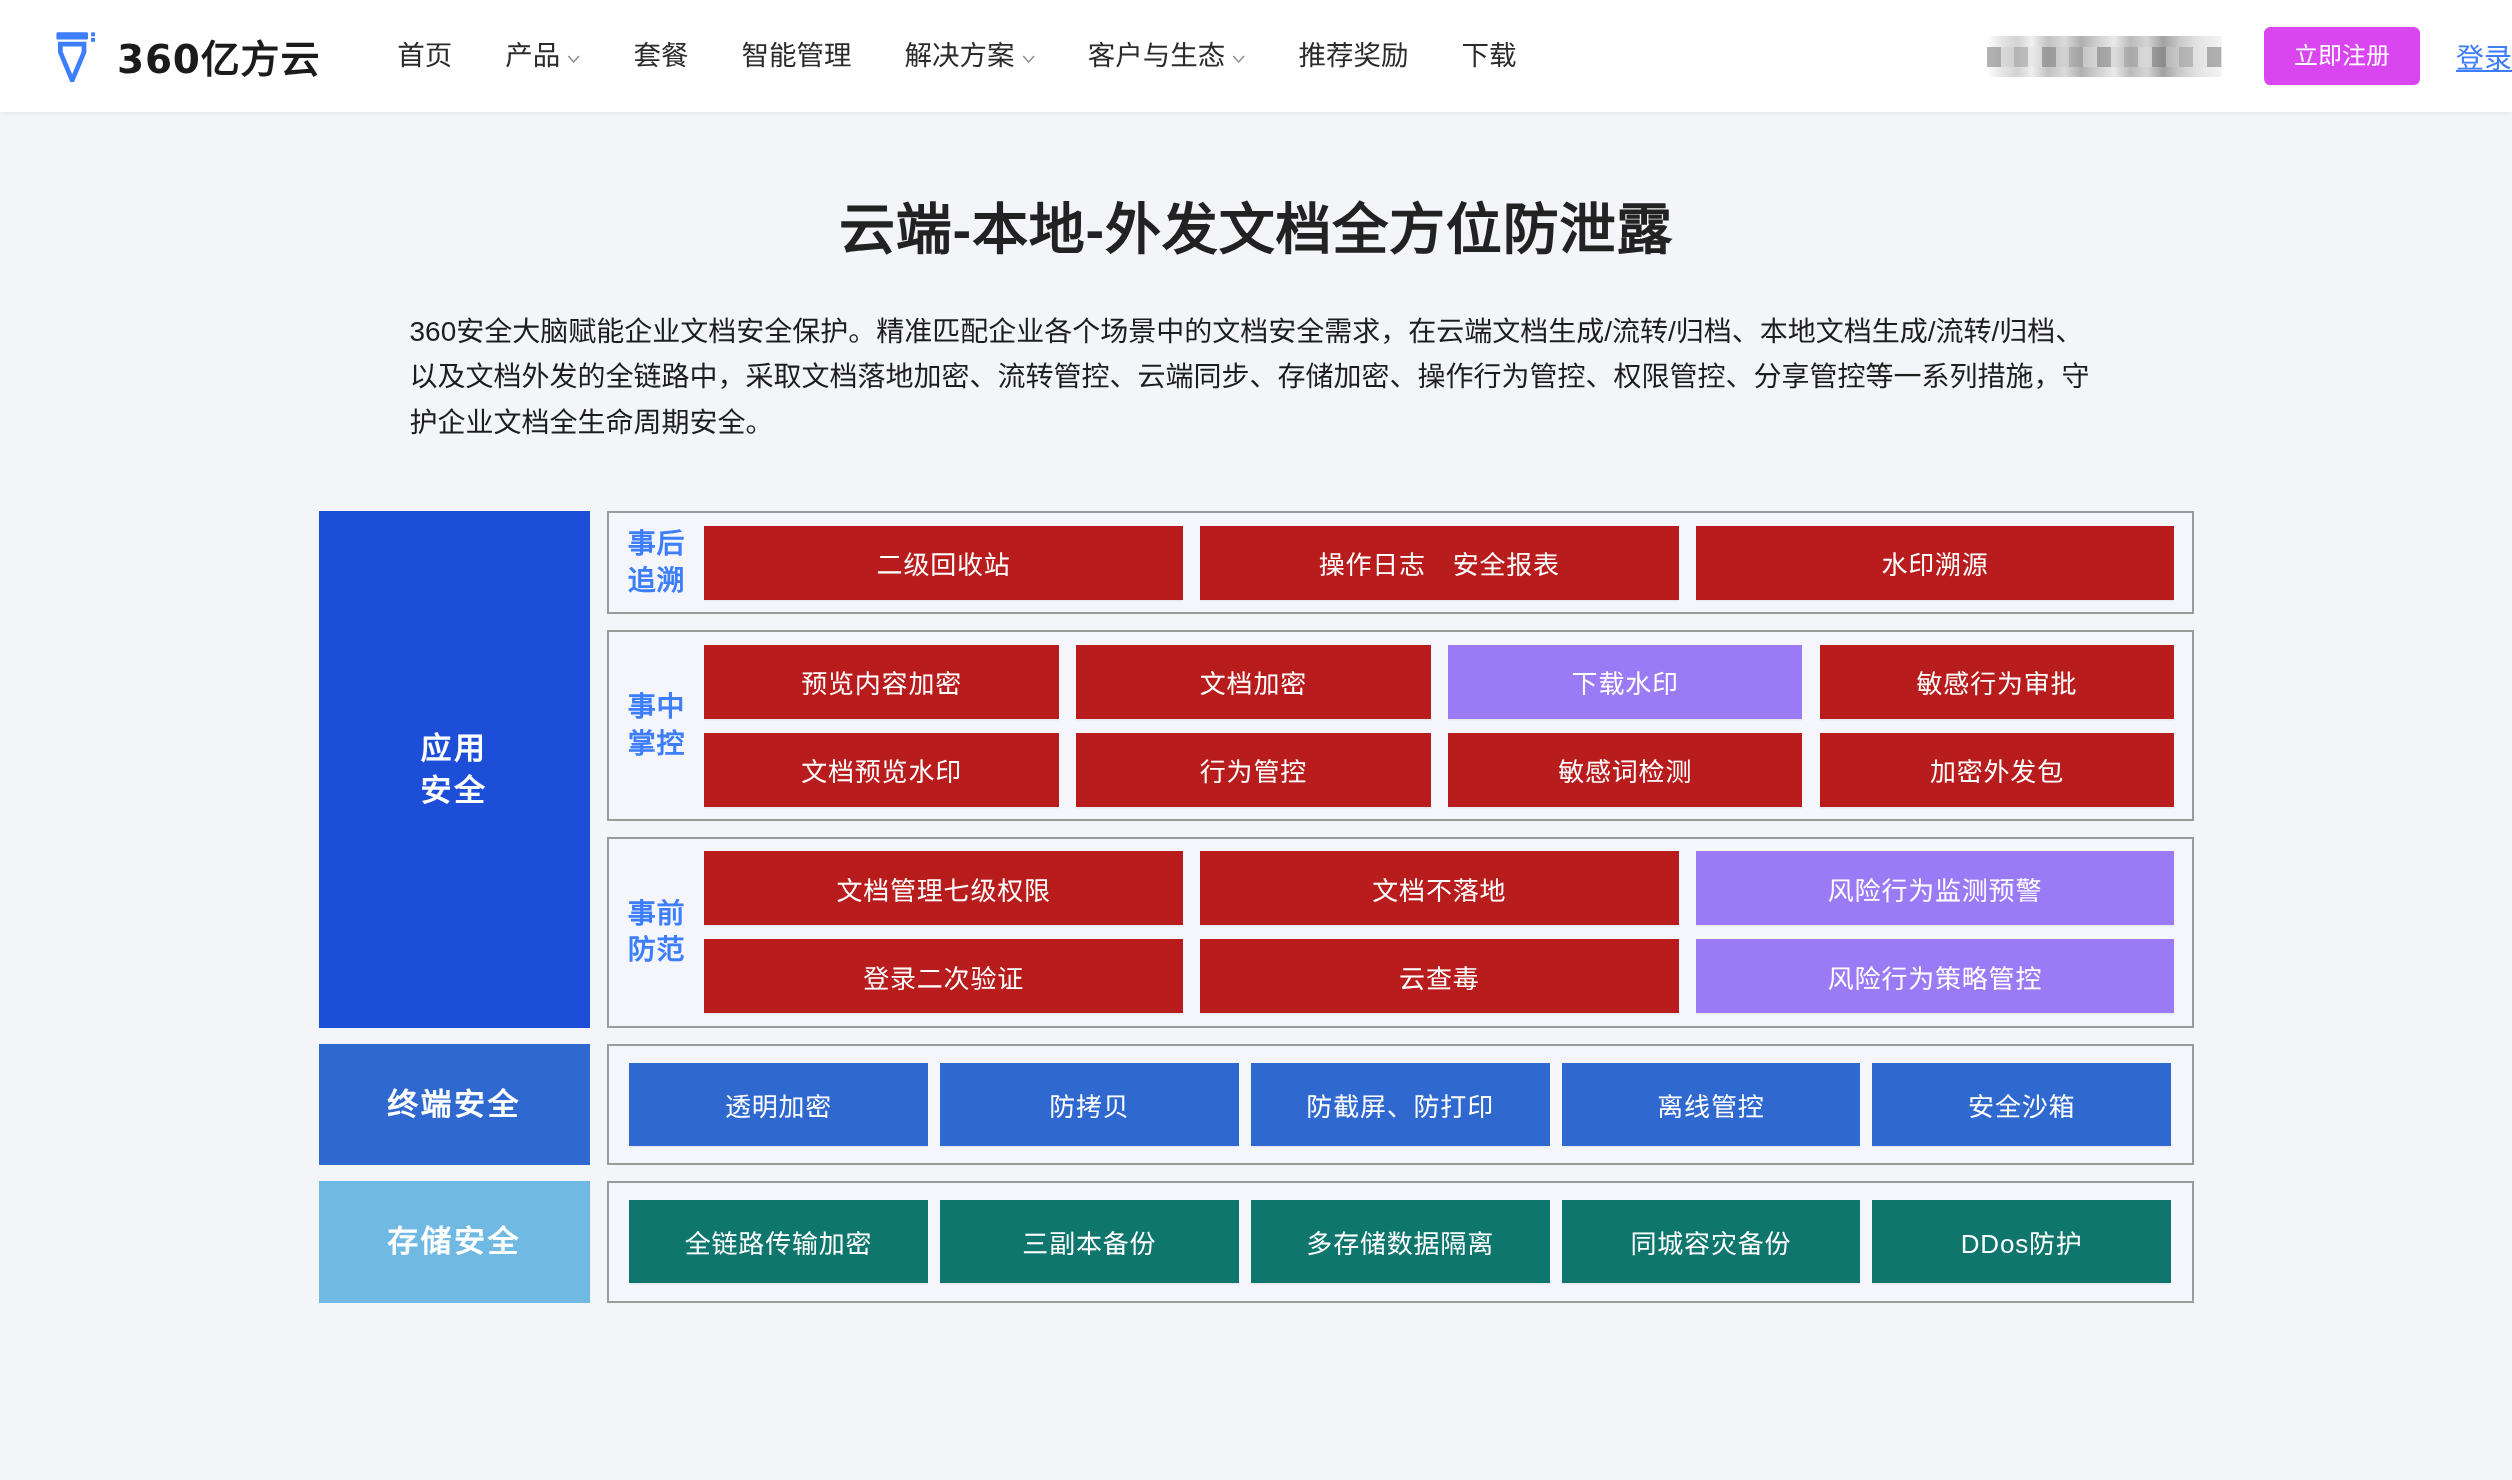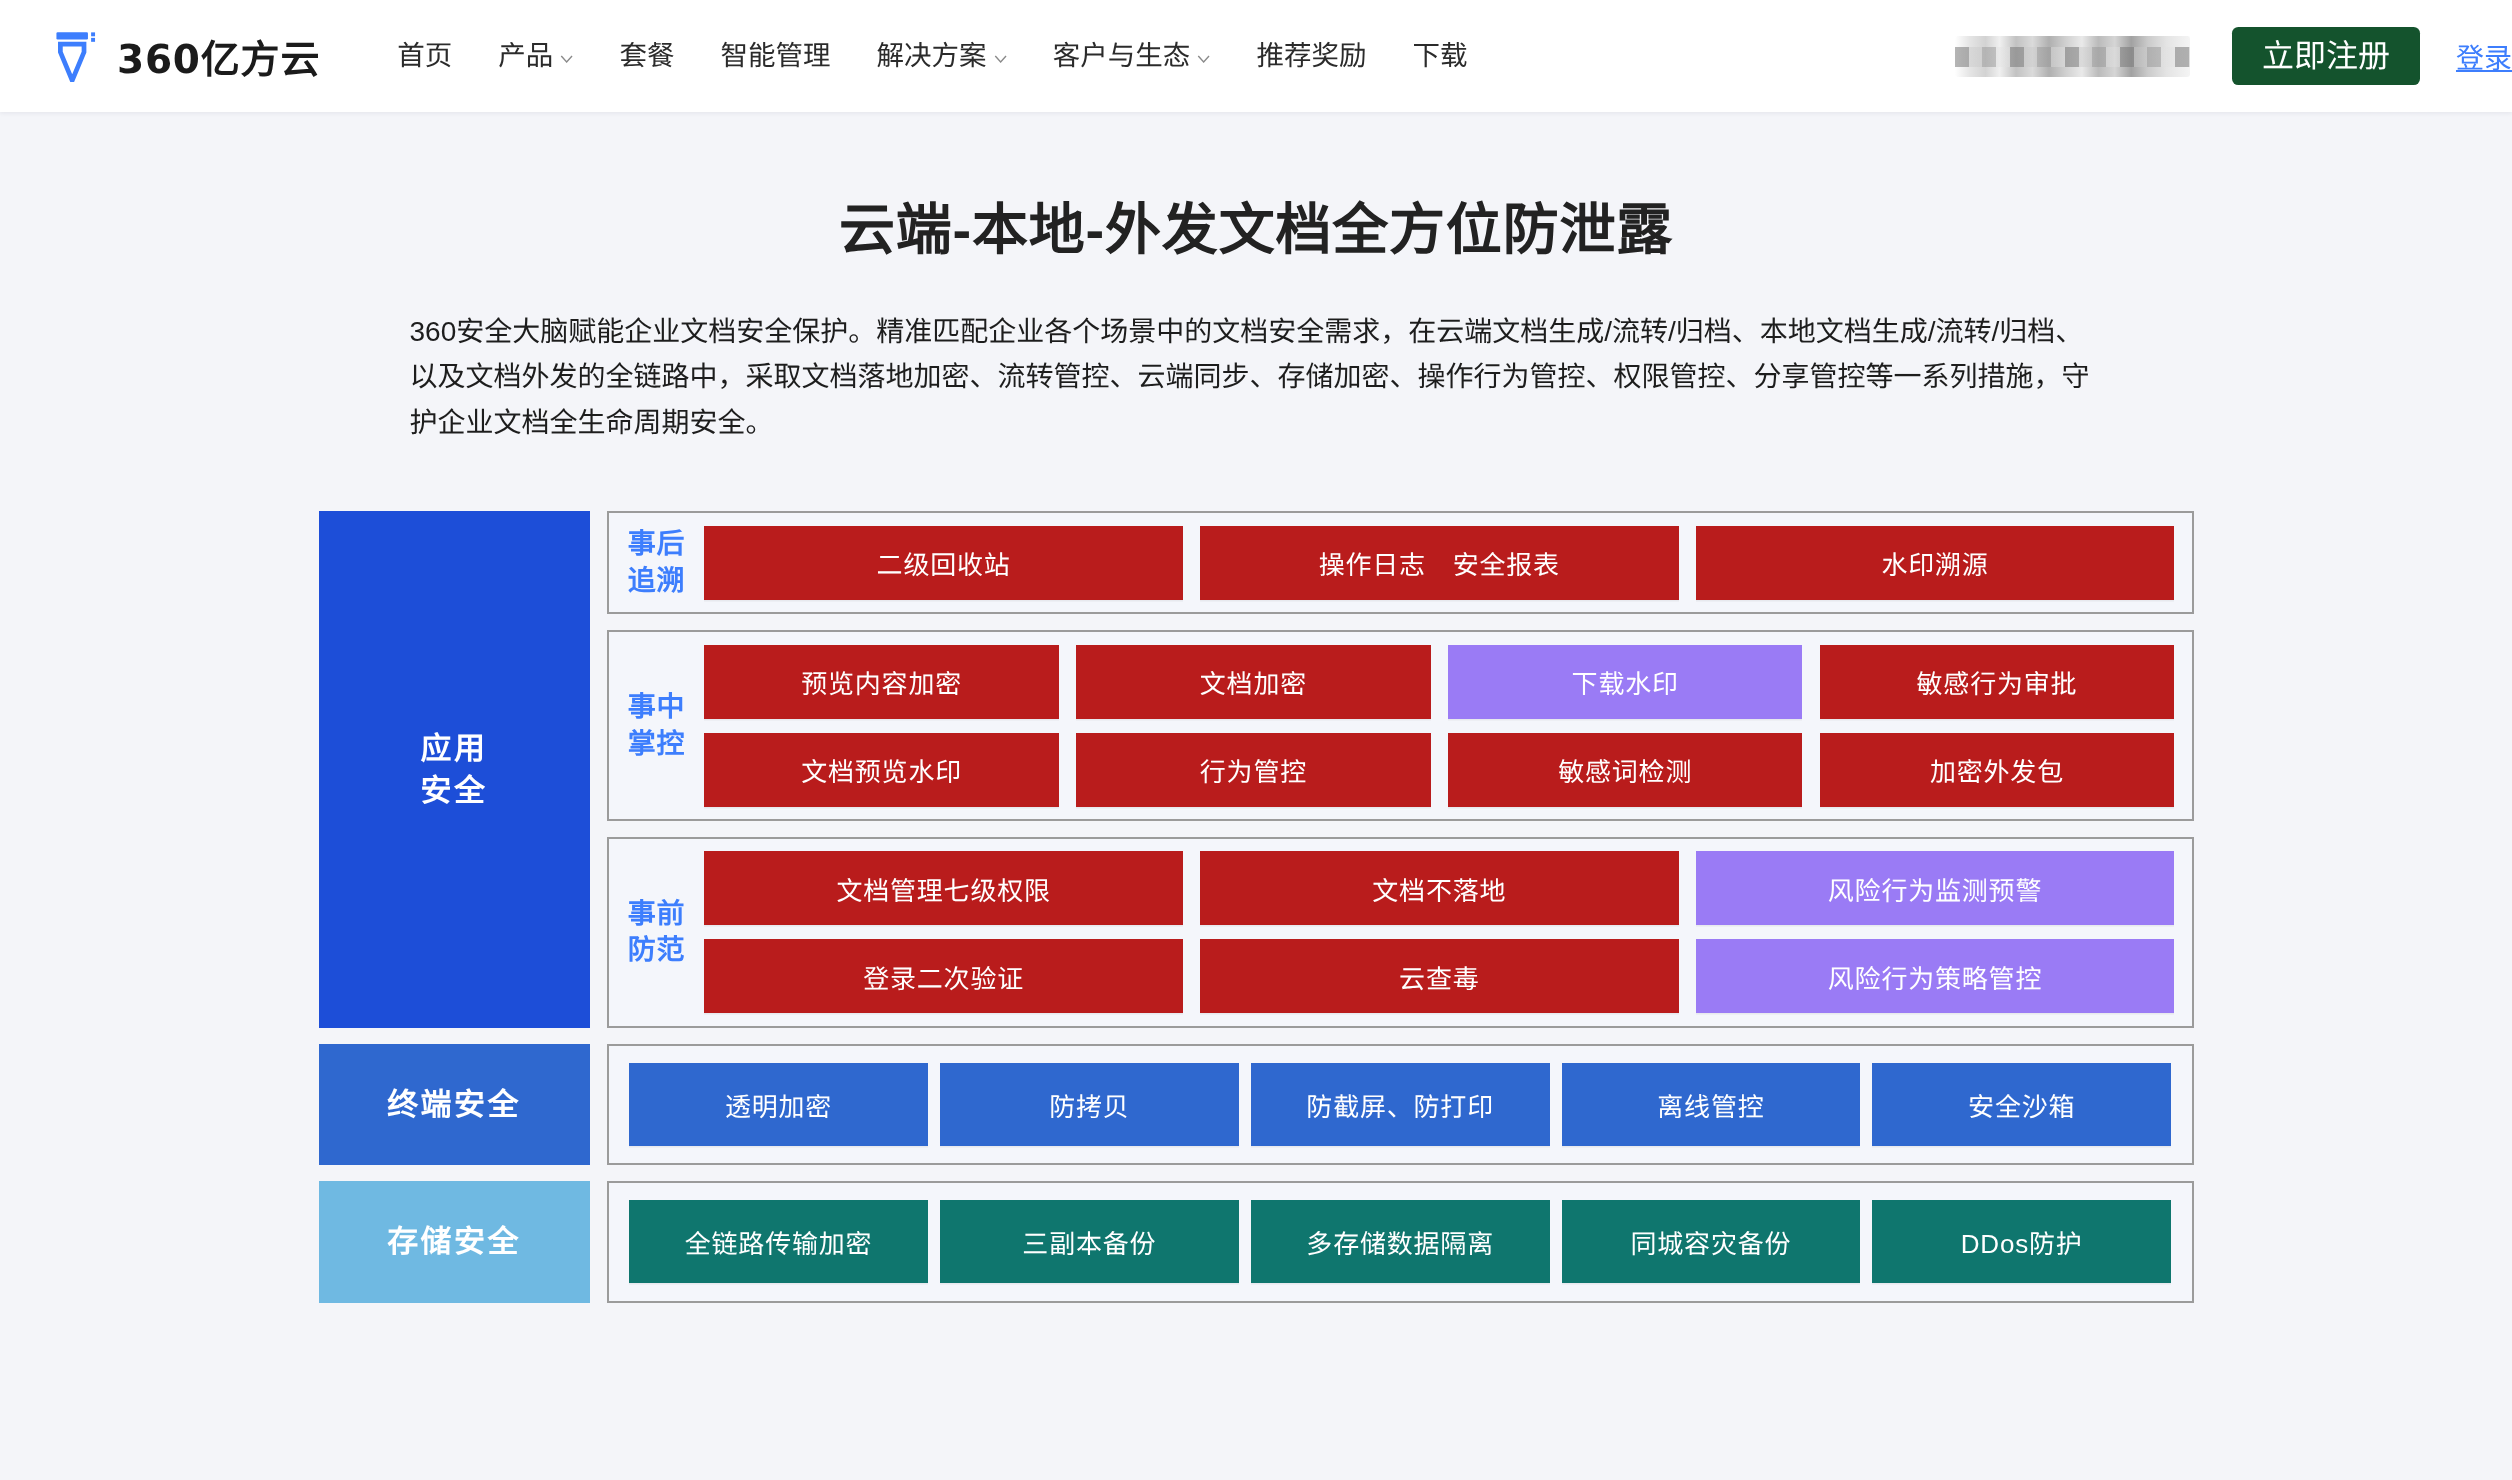"首页" .nav { gap: 4px -> 11px }
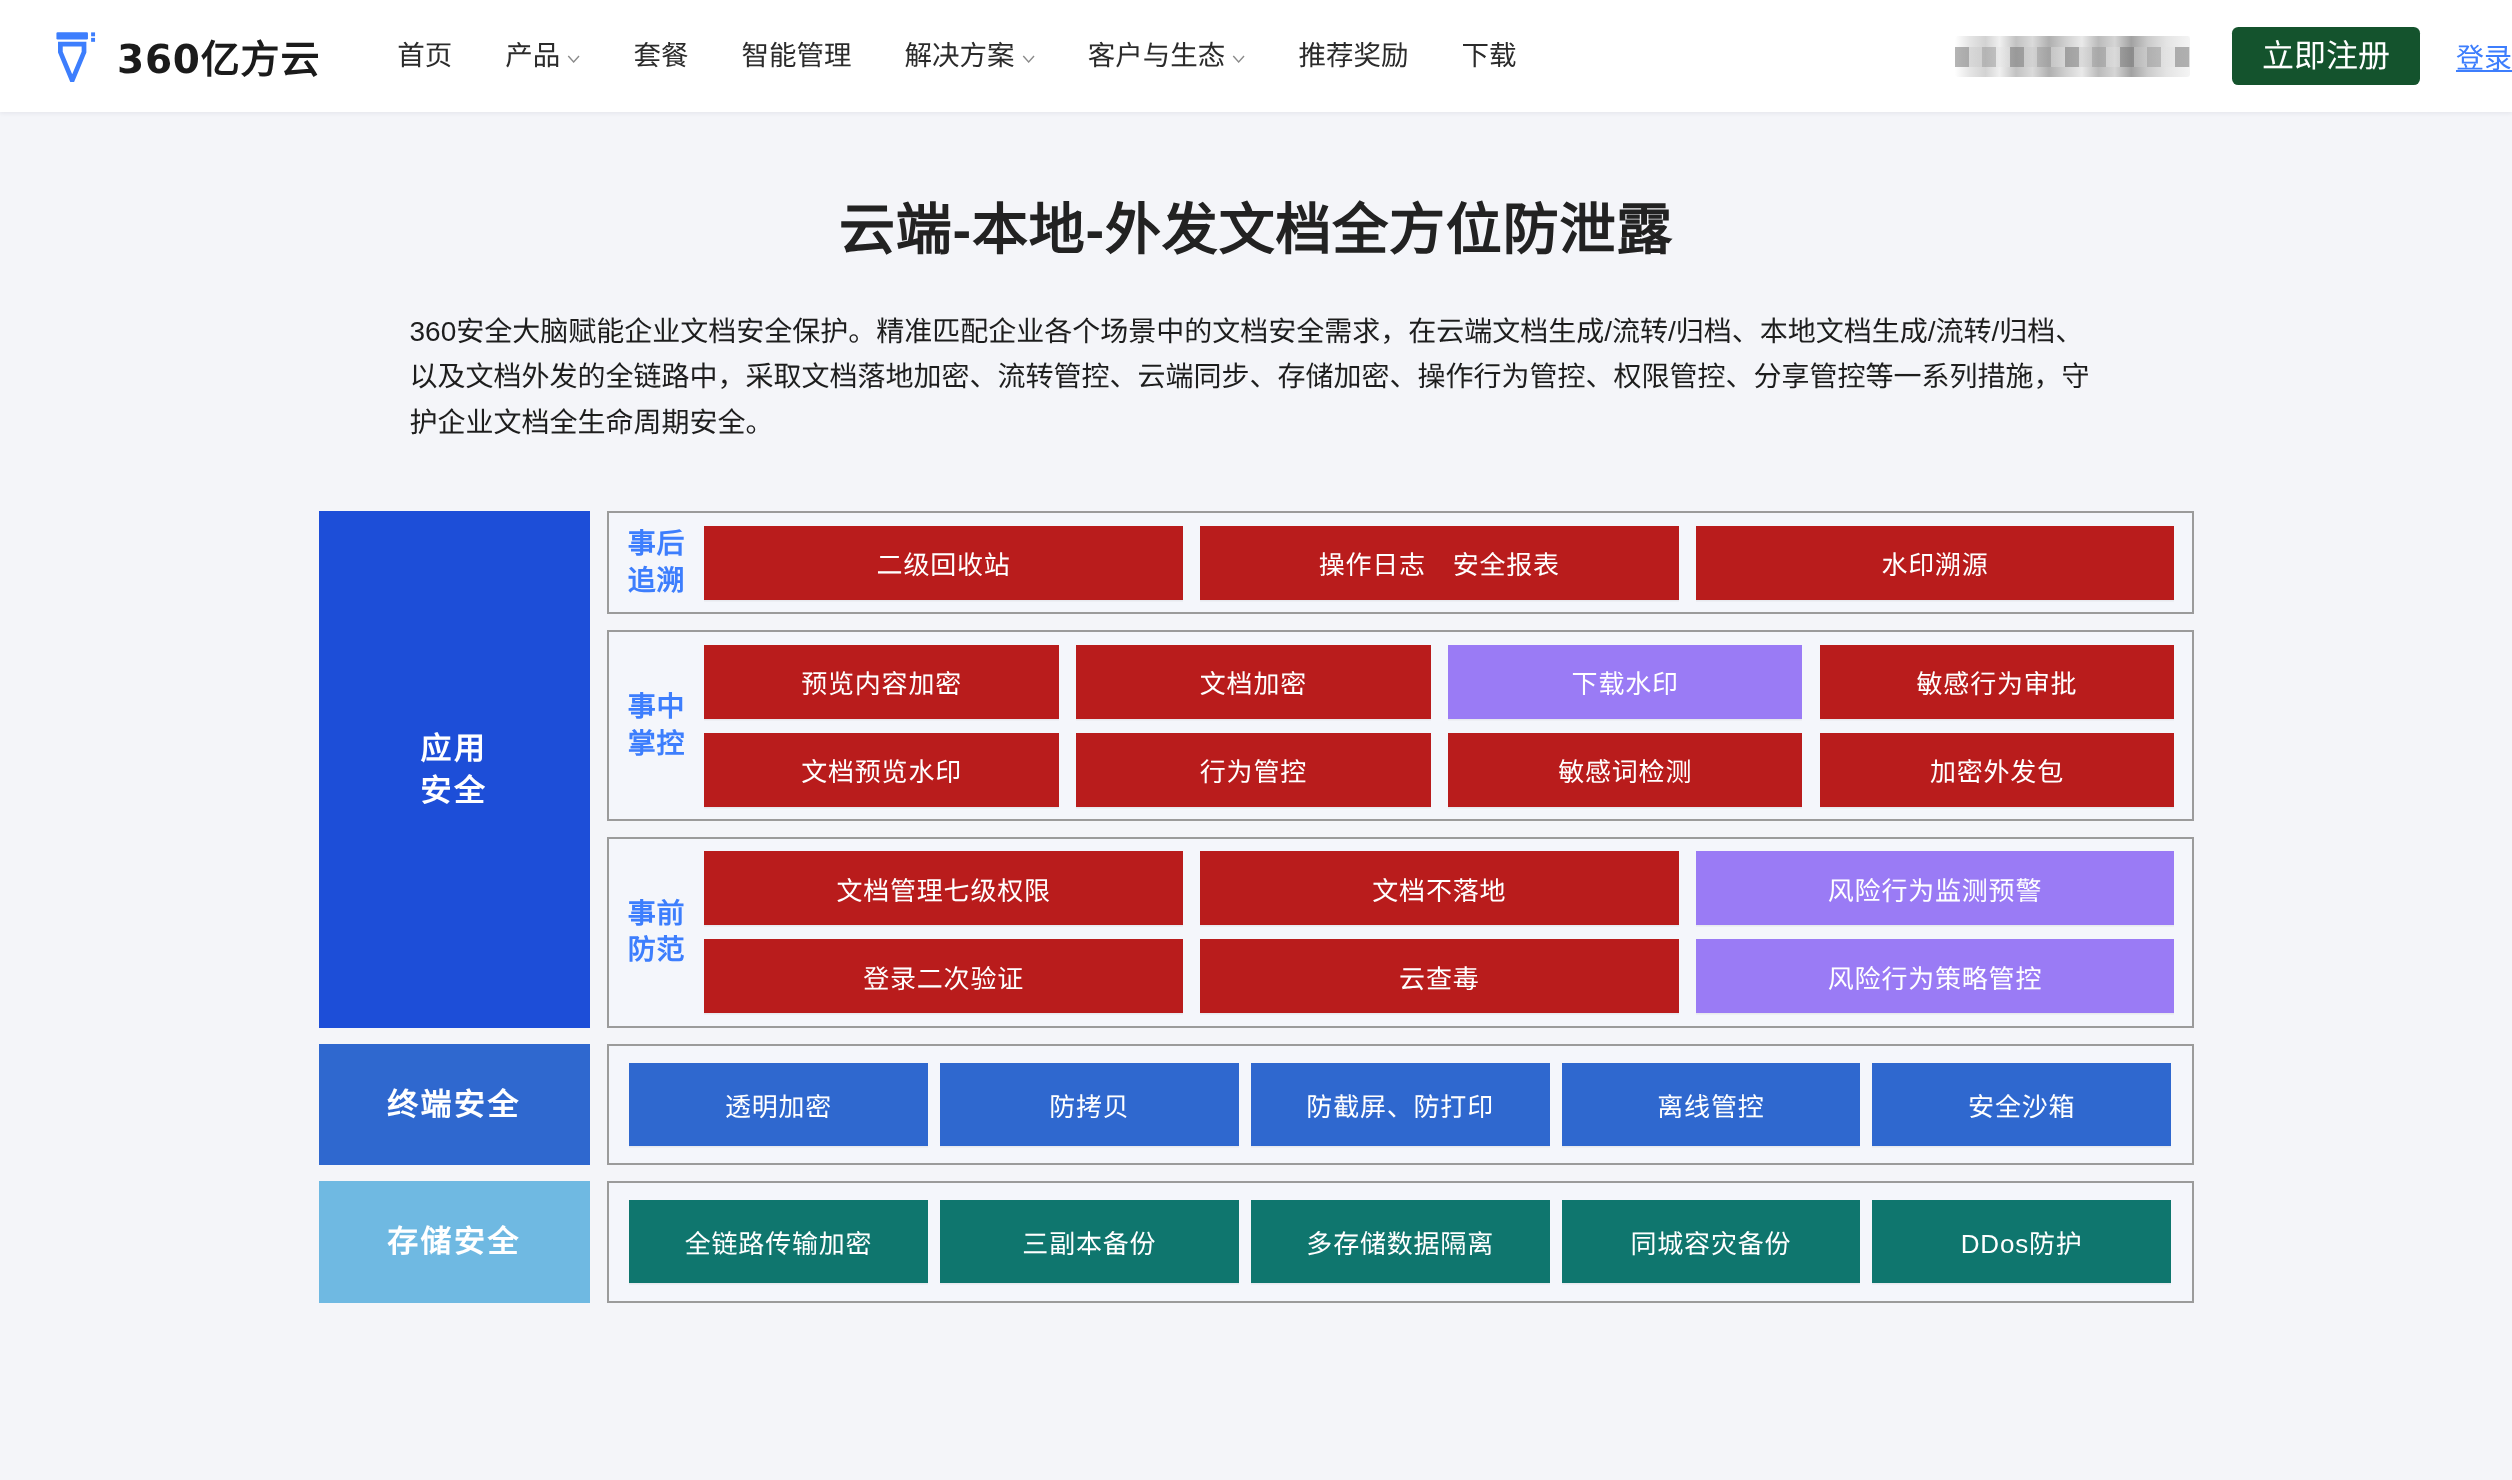"立即注册" .register-btn { background: #14532d -> #d946ef; font-size: 32px -> 24px }
